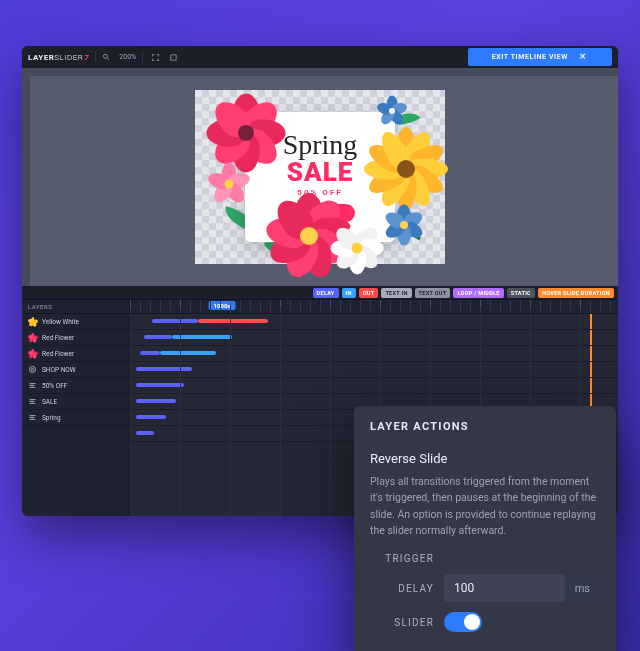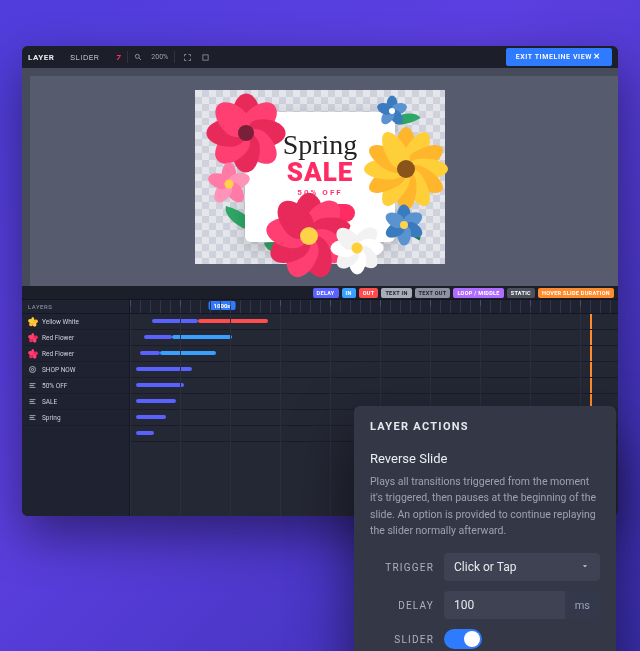"LAYER" .brand { gap: 16px -> 0 }
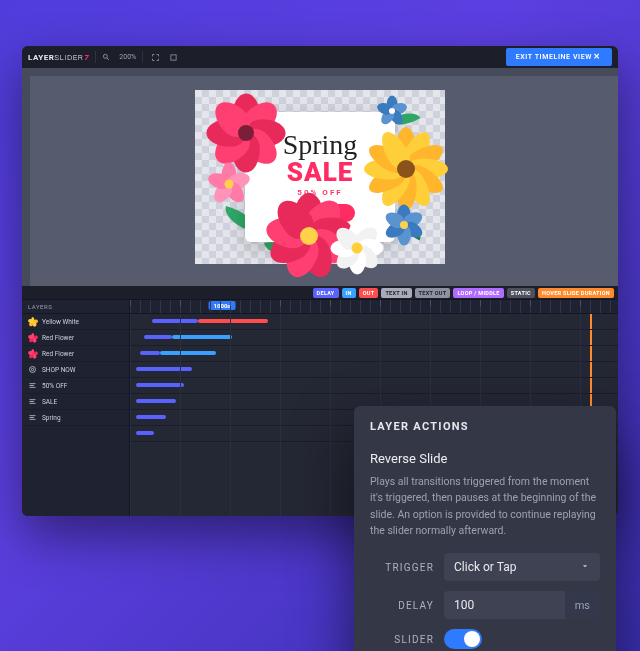"EXIT TIMELINE VIEW" .exit-btn { gap: 0 -> 10px; padding: 4px 10px -> 4px 24px }
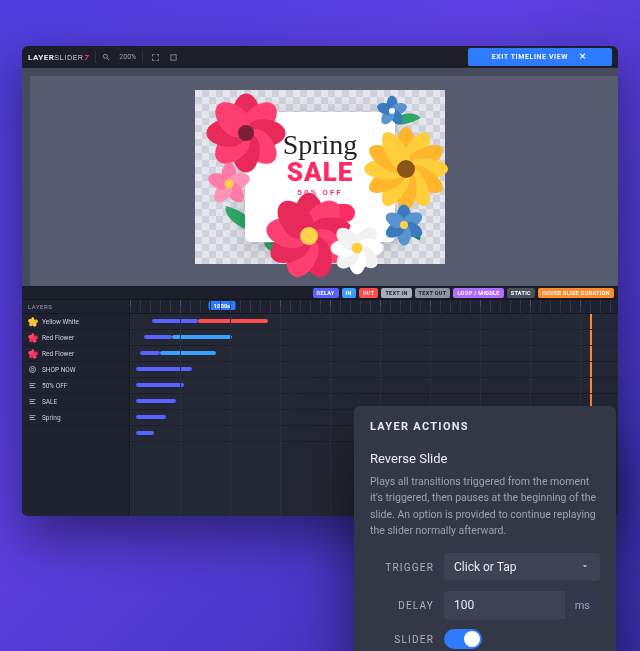"Click or Tap" div.pselect { html: <div> <span>Click or Tap</span> <span><svg> <path></path> </svg></span> </div> -> none }
